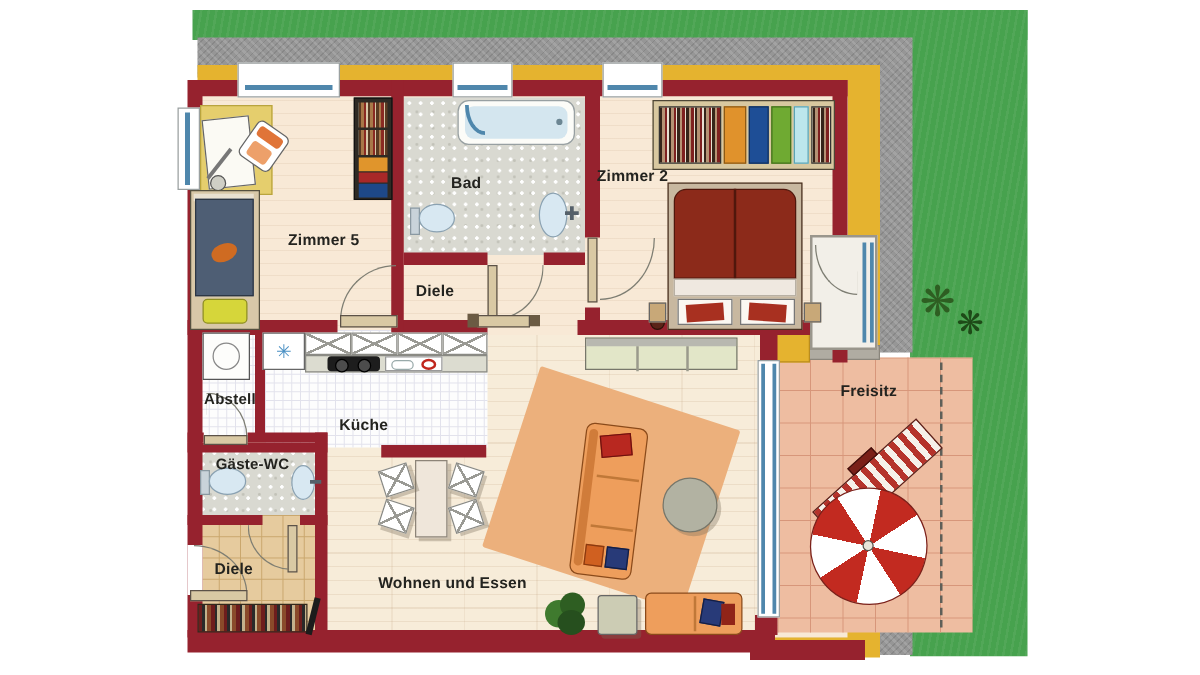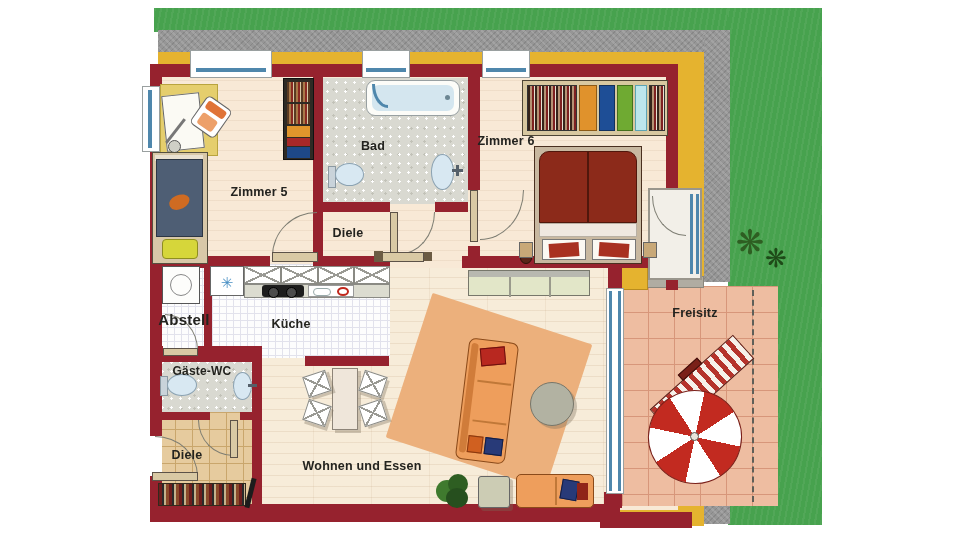"Zimmer 6" div.lbl { text: 6 -> 2 }
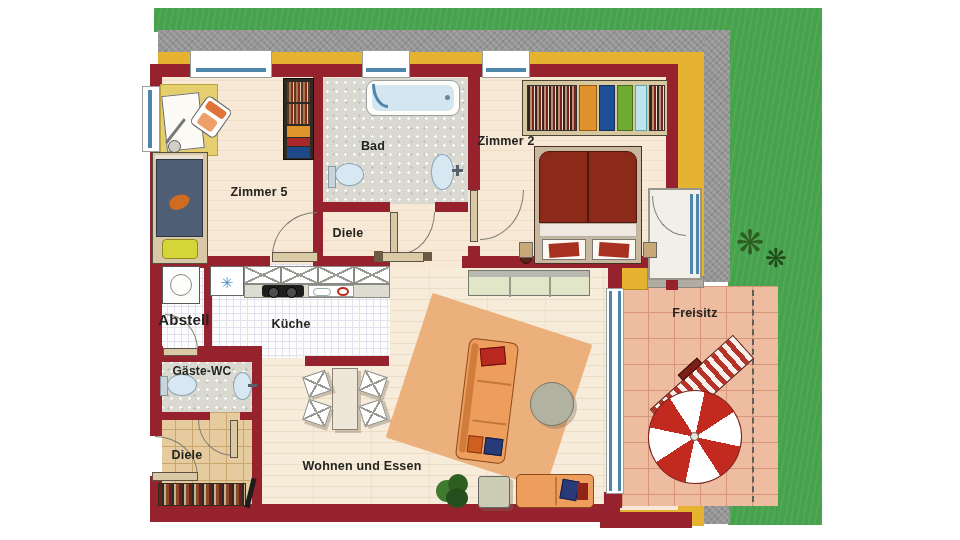"Abstell" div.lbl { font-size: 15px -> 12px }
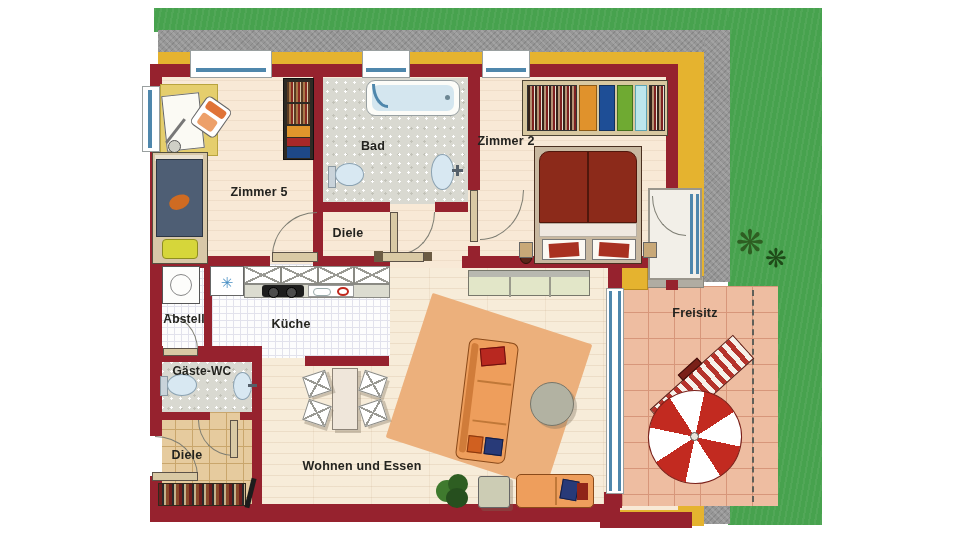"Küche" div.lbl { top: 324px -> 340px }
